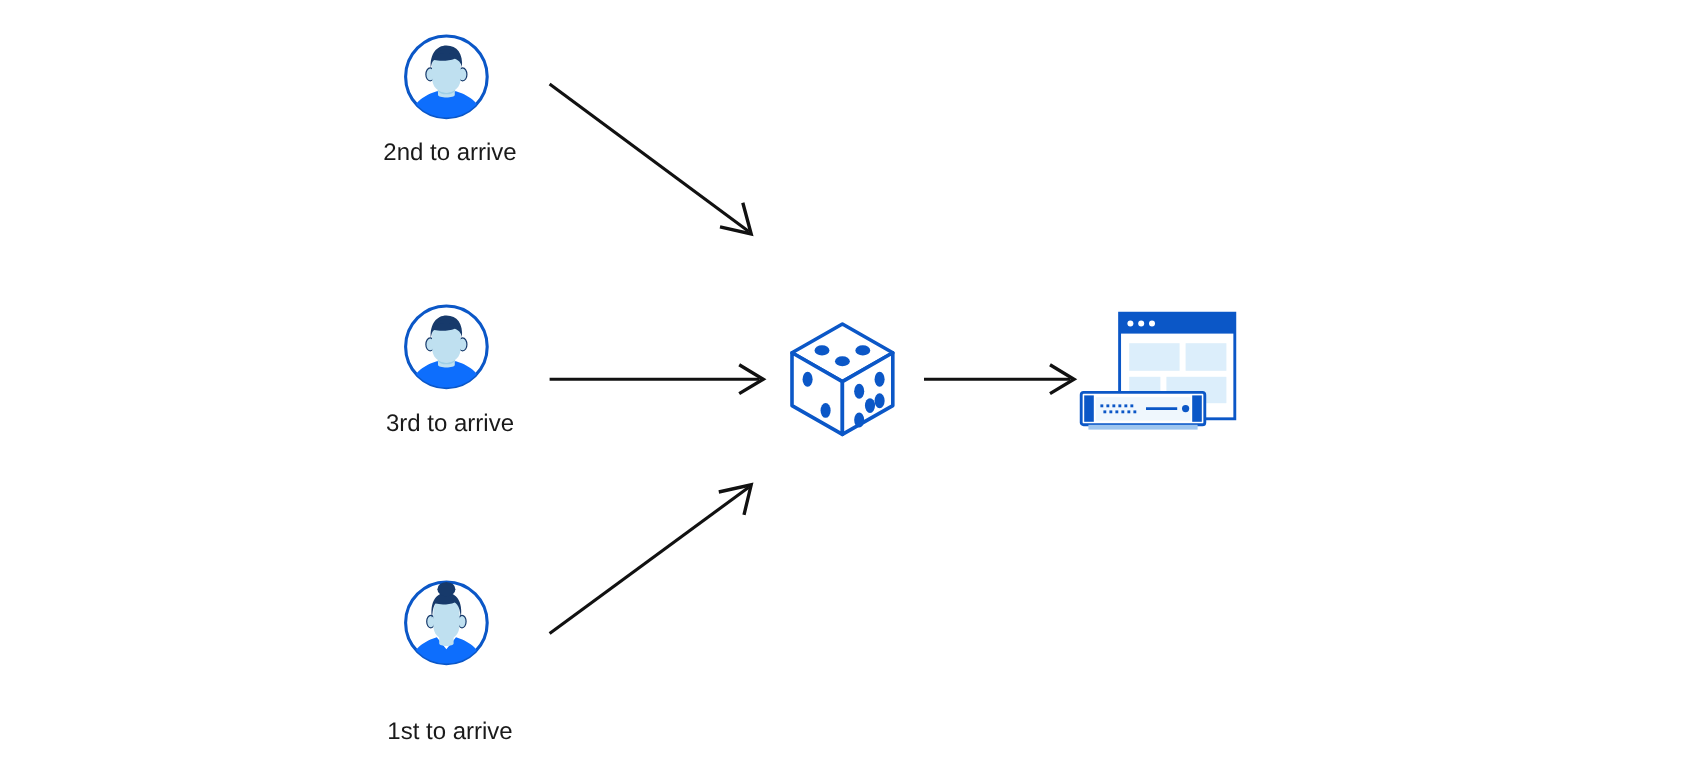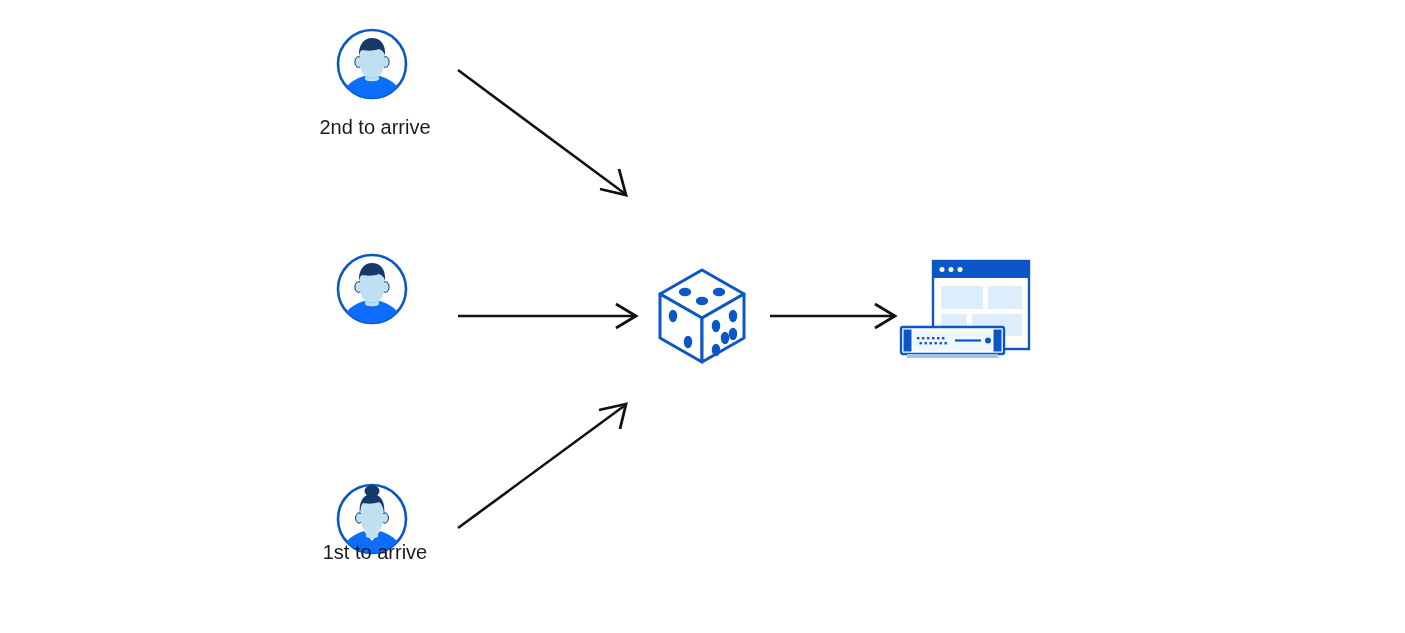"3rd to arrive" div.node-label { html: none -> <div>3rd to arrive</div> }
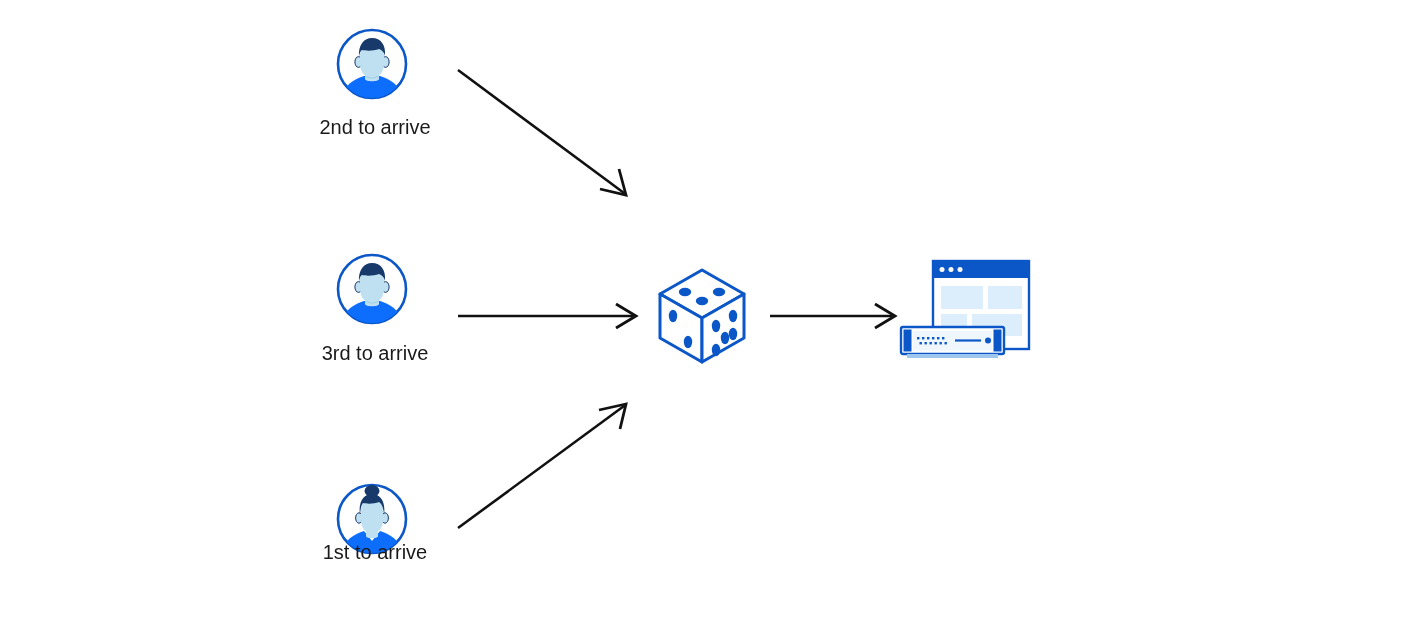"1st to arrive" div.node-label { top: 540px -> 598px }
